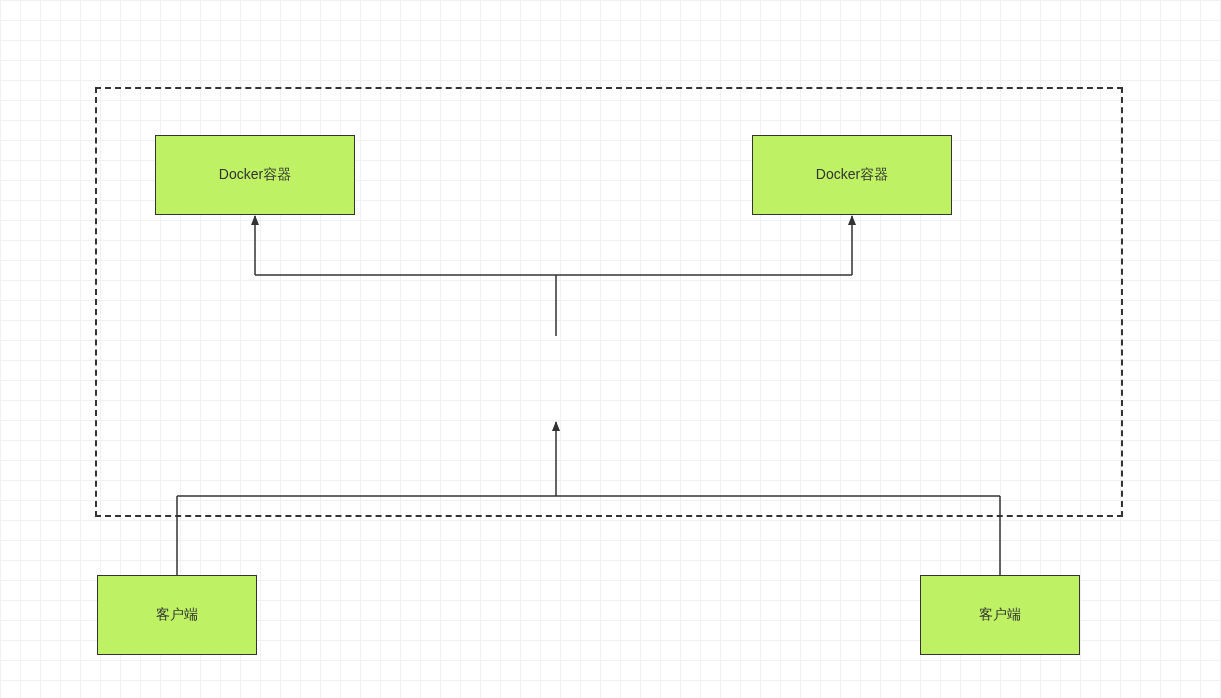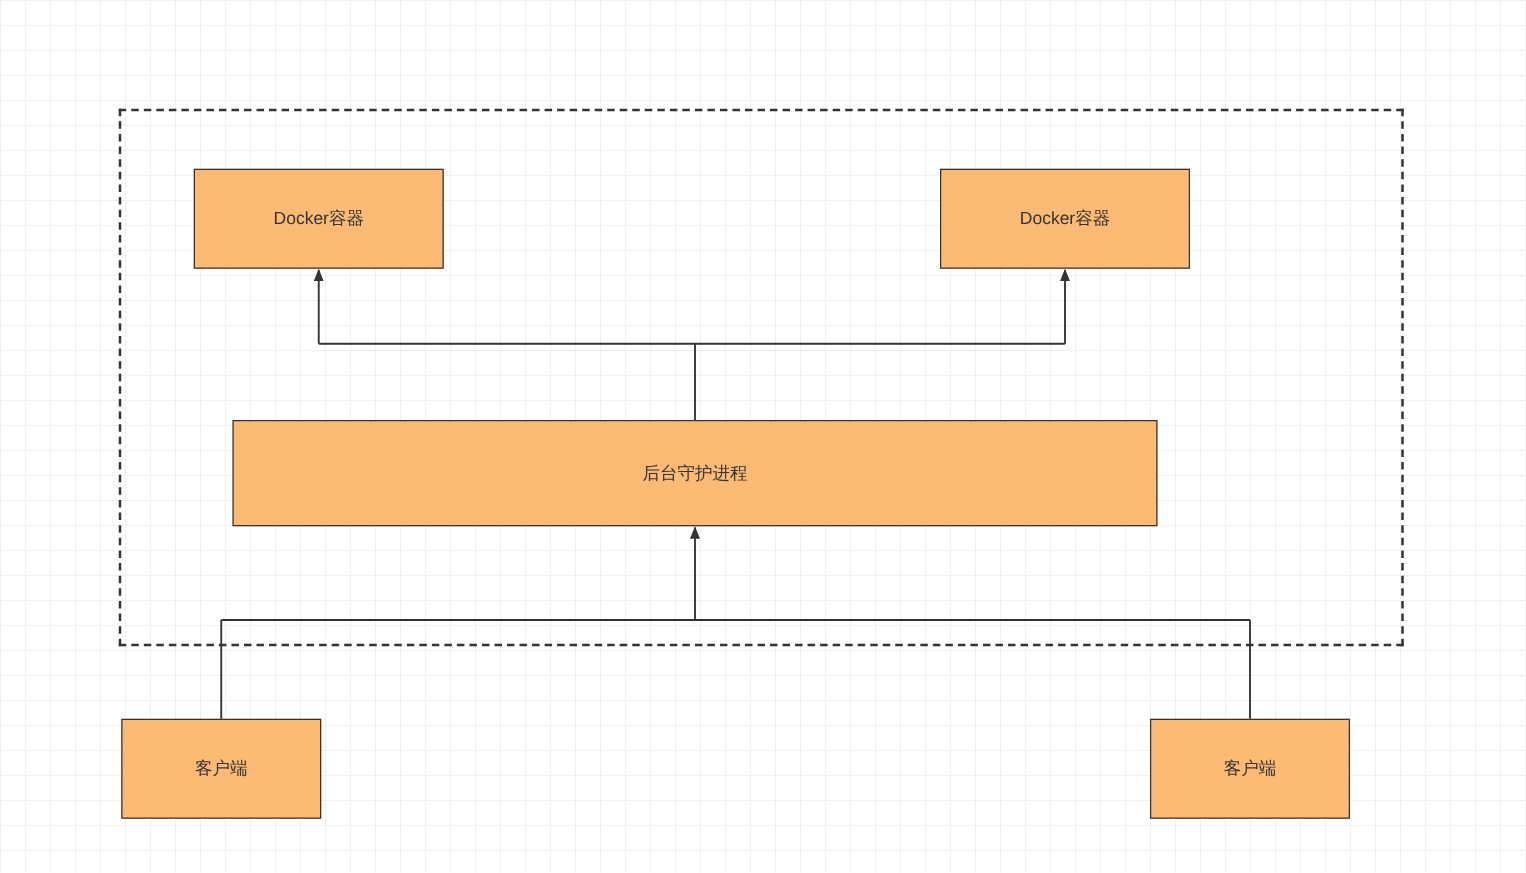"Docker容器" .box { background: #fdba74 -> #bef264 }
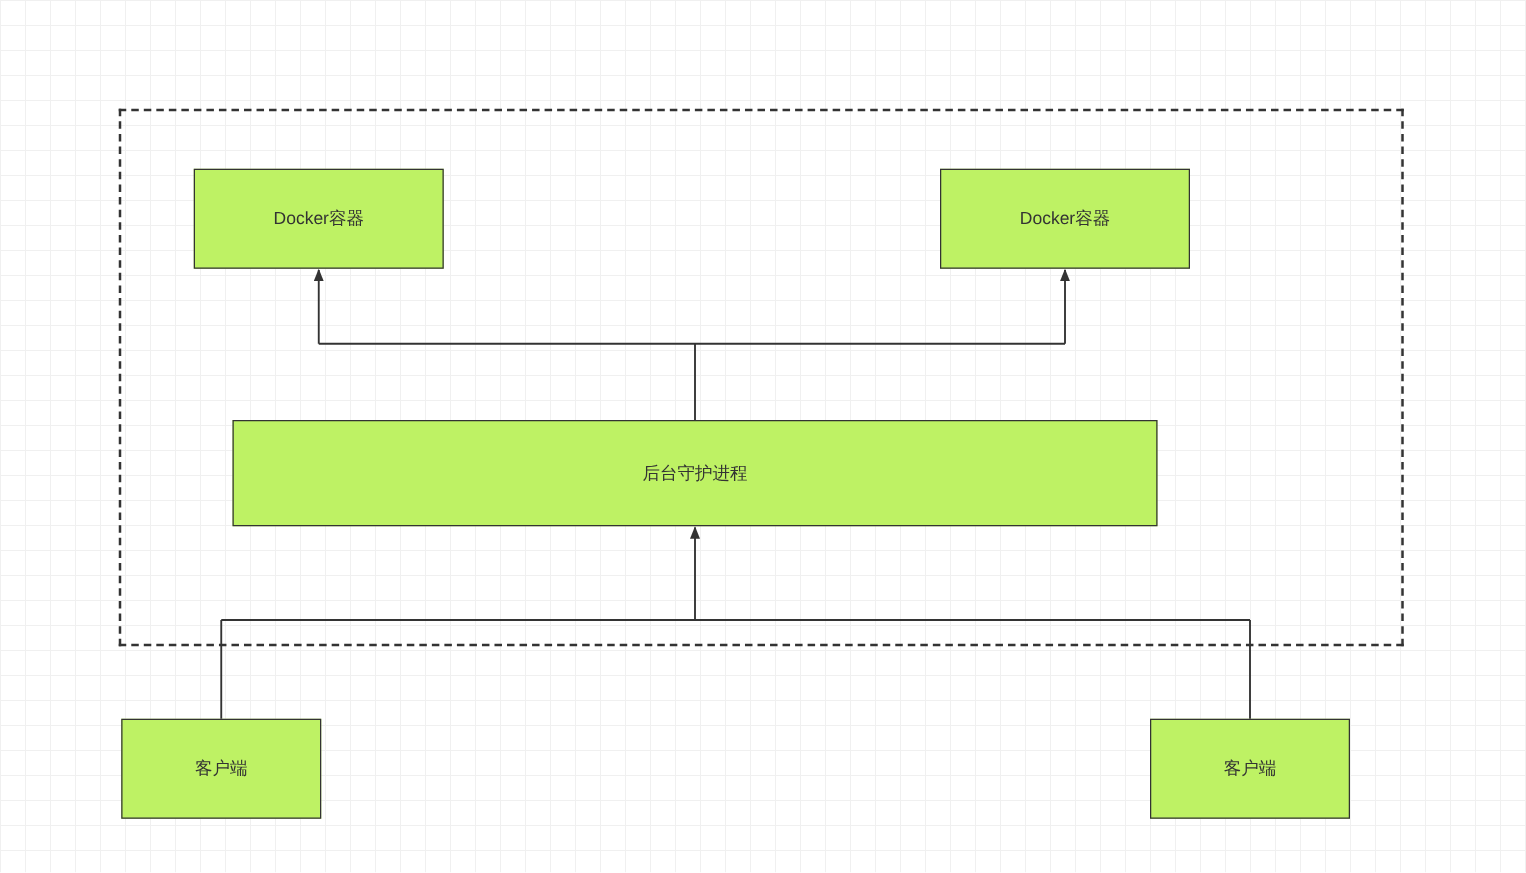"后台守护进程" div.box { html: <div> <span>后台守护进程</span> </div> -> none }
